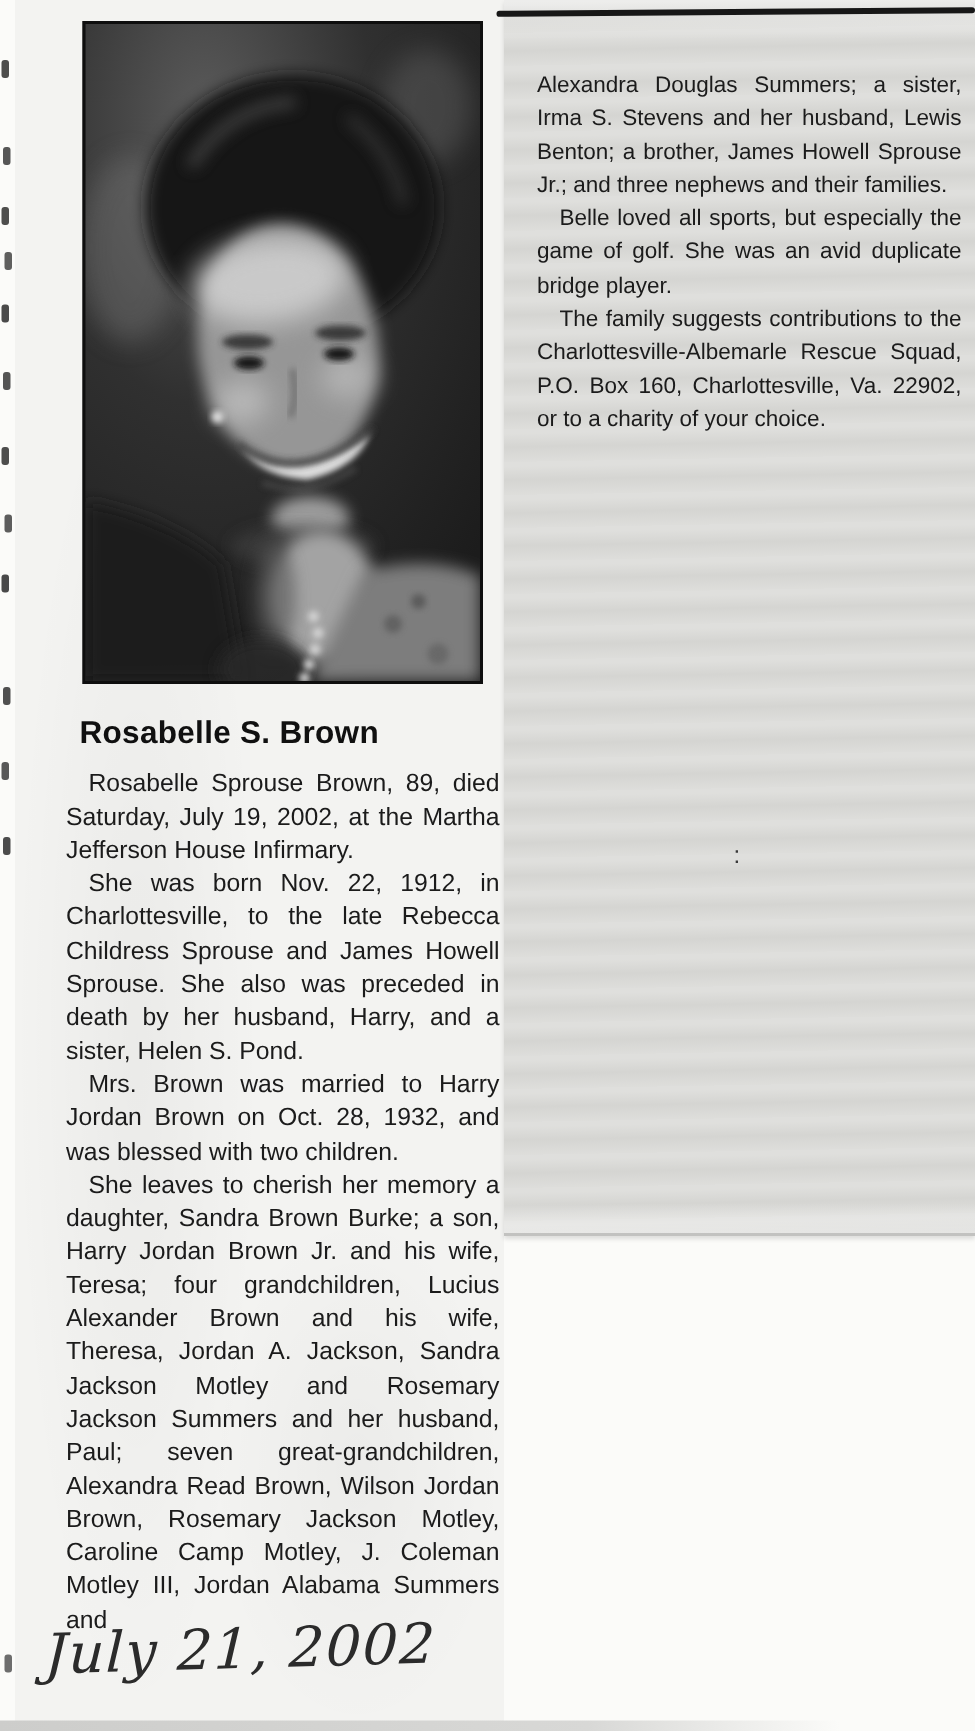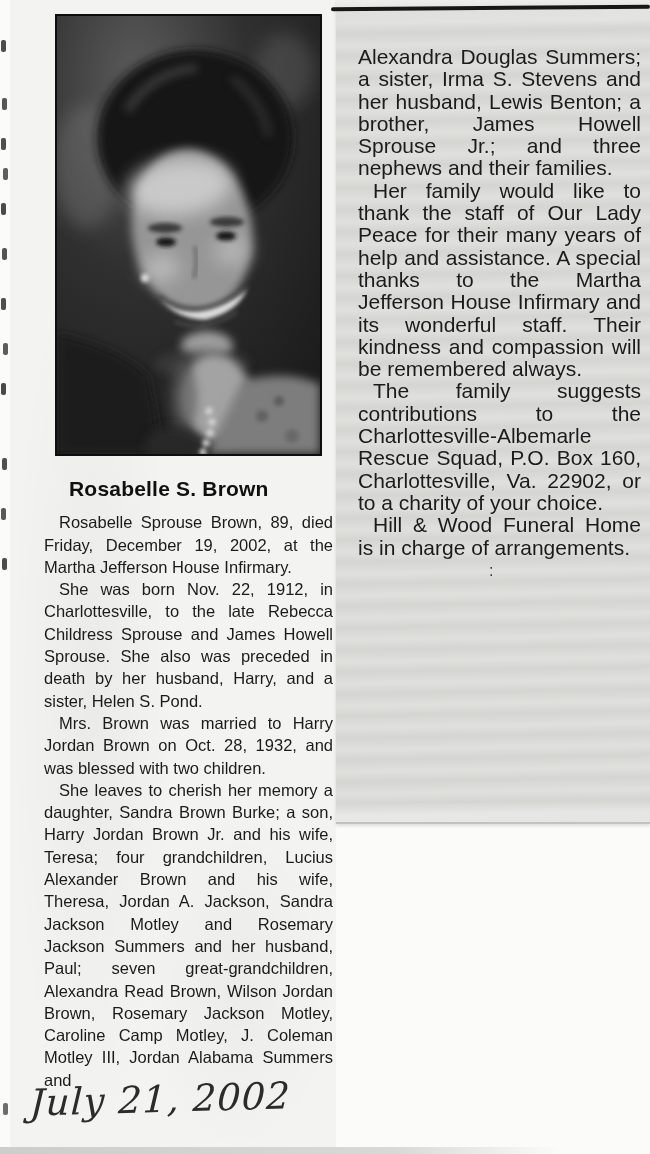"Alexandra Douglas Summers; a sis­ter," .right-text { font-size: 21px -> 15px }
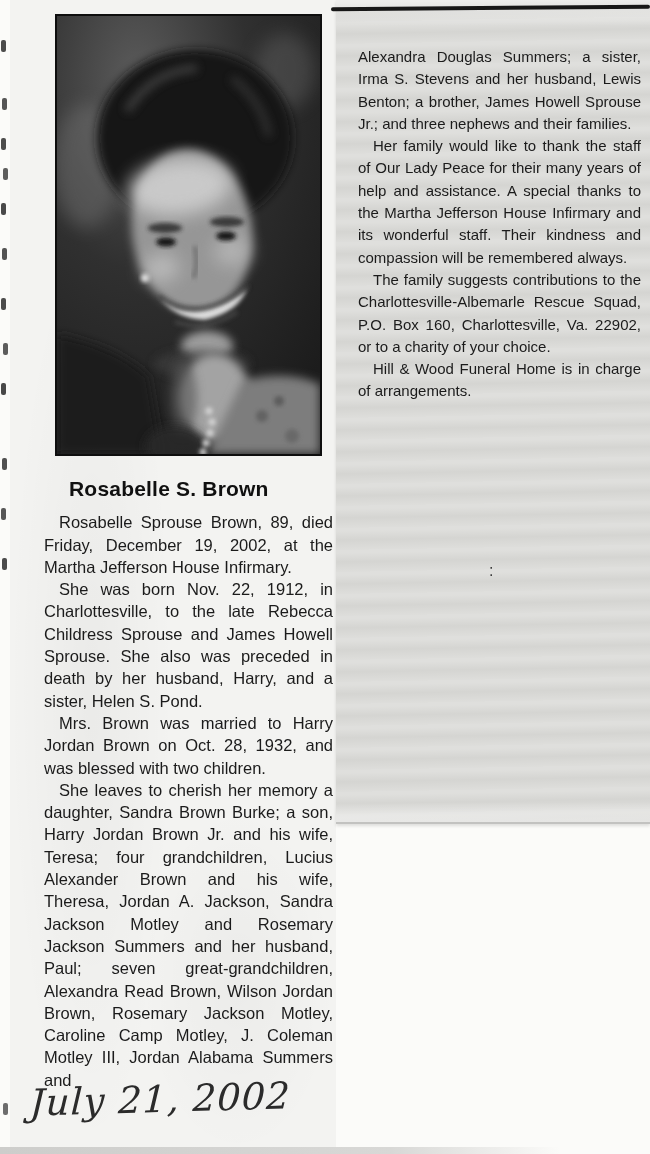"Belle loved all sports, but" p { html: none -> <p>Belle loved all sports, but espe­cially the game of golf. She was an avid duplicate bridge player.</p> }
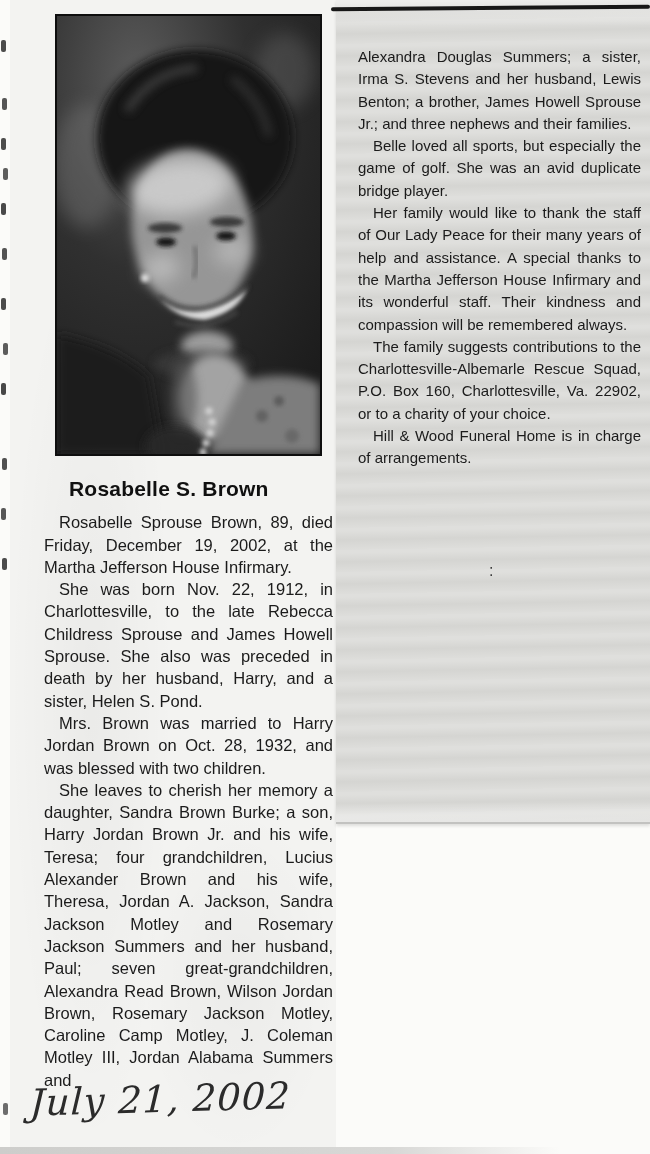"Her family would like to" p { html: <p>Her family would like to thank the staff of Our Lady Peace for their many years of help and assistance. A special thanks to the Martha Jefferson House Infirmary and its wonderful staff. Their kindness and compassion will be remembered always.</p> -> none }
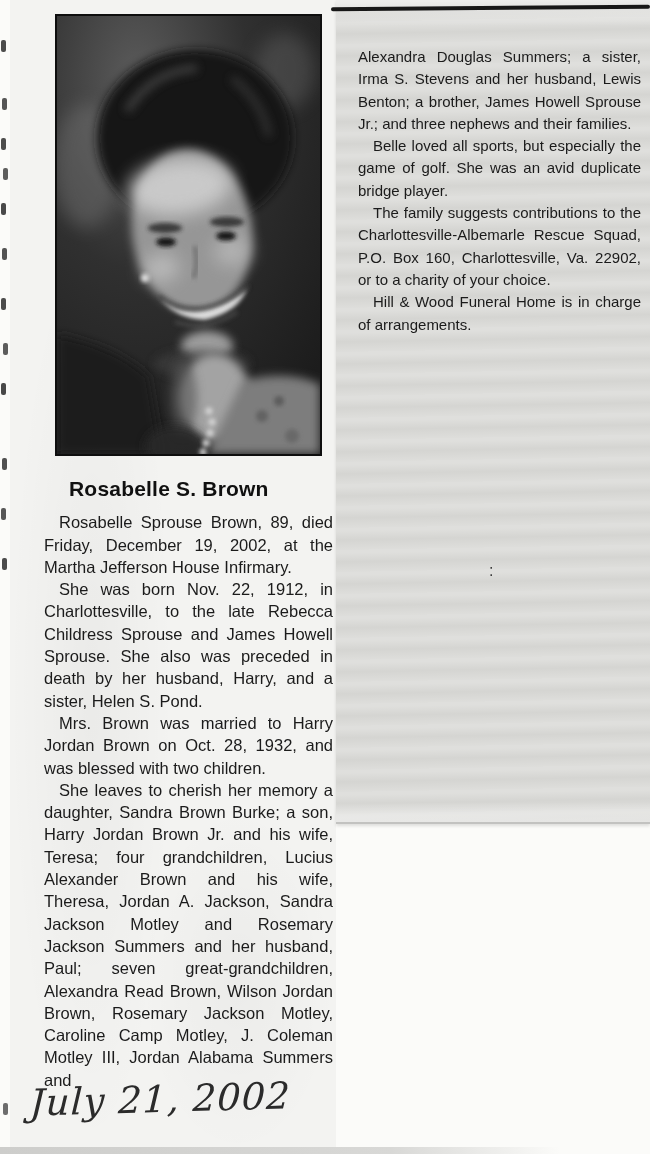"Hill & Wood Funeral Home" p { html: <p>Hill &amp; Wood Funeral Home is in charge of arrangements.</p> -> none }
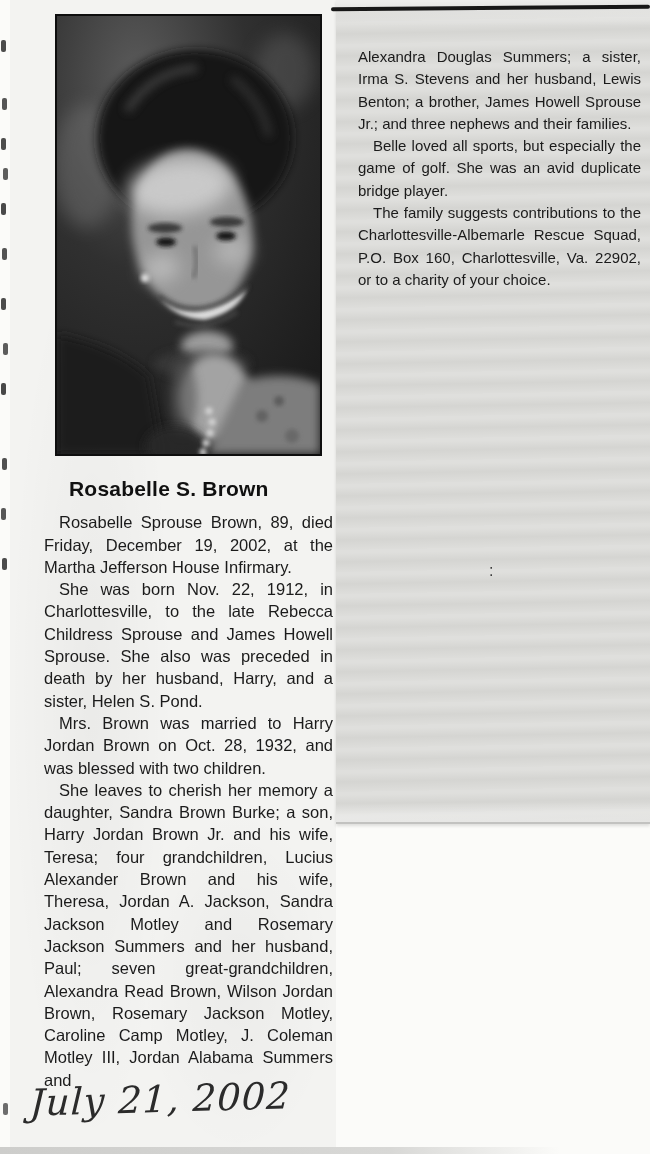"Rosabelle S. Brown" .headline { margin: 0 0 11px 25px -> 0 0 11px 9px }
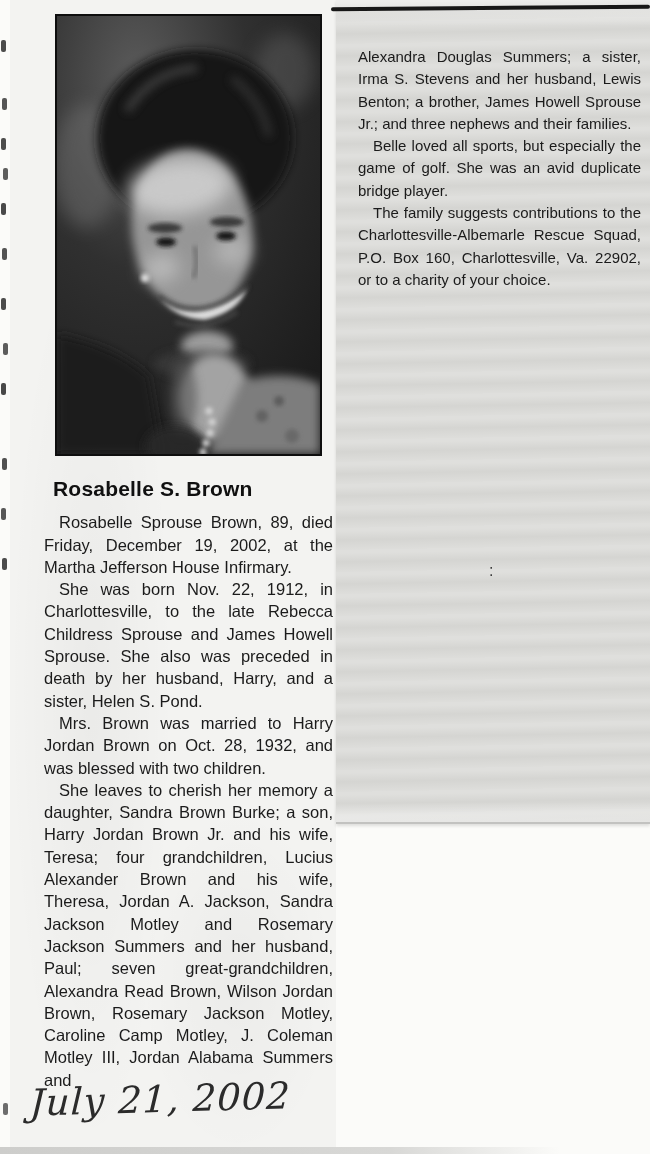"Rosabelle Sprouse Brown, 89, died" p { text: Friday, December -> Saturday, July }
